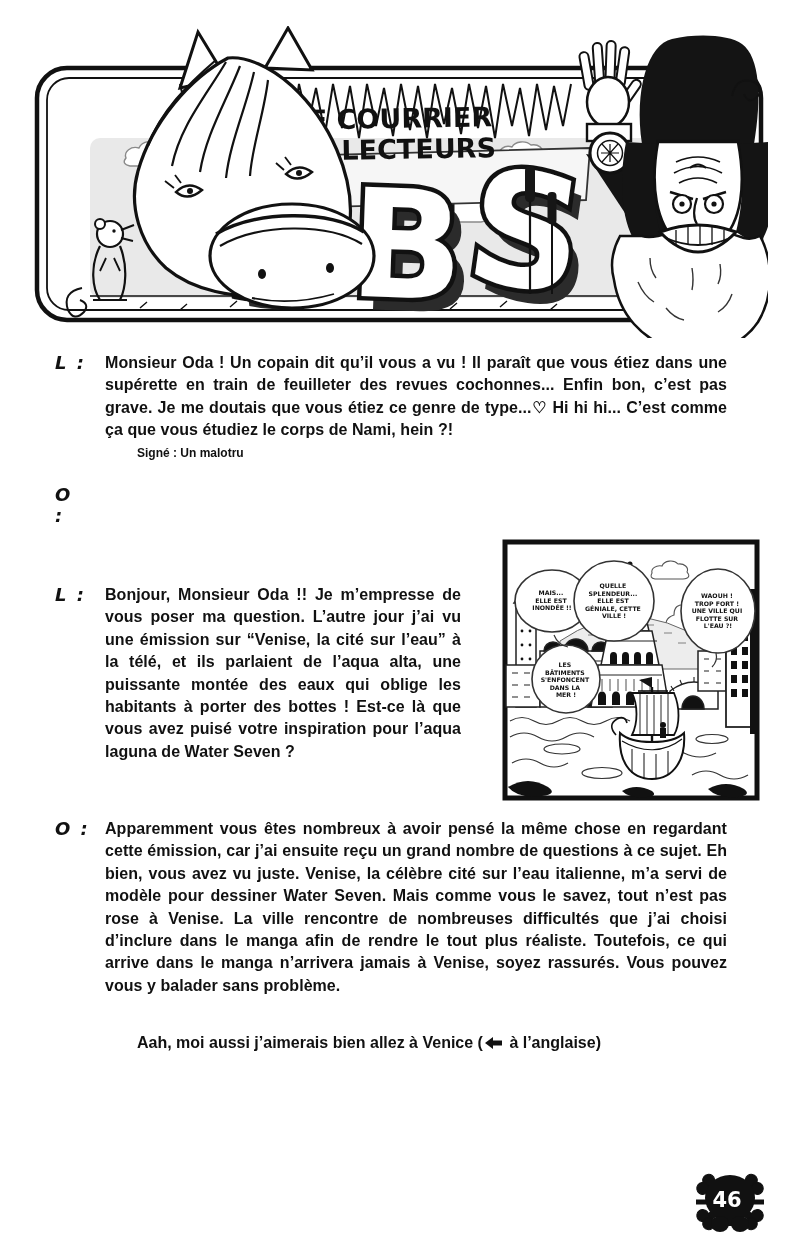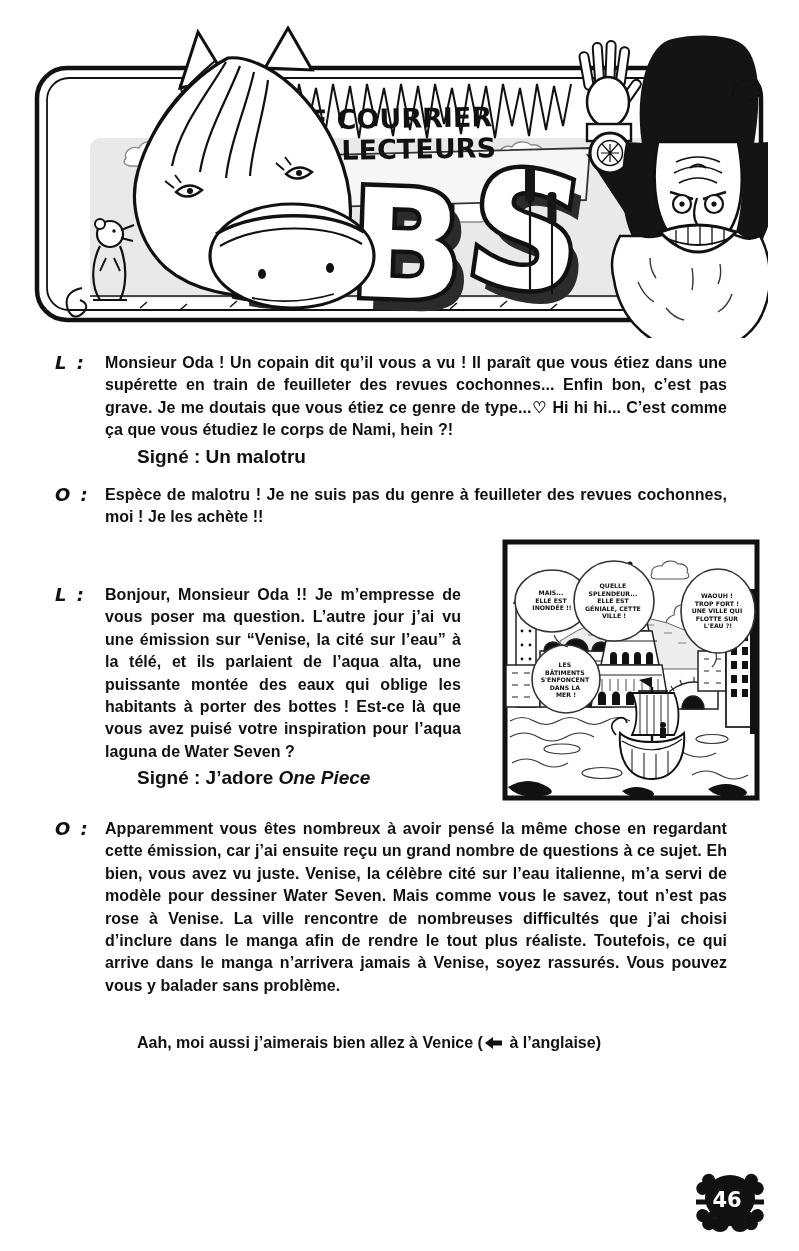"Signé : Un malotru" .sig { font-size: 19px -> 12px }
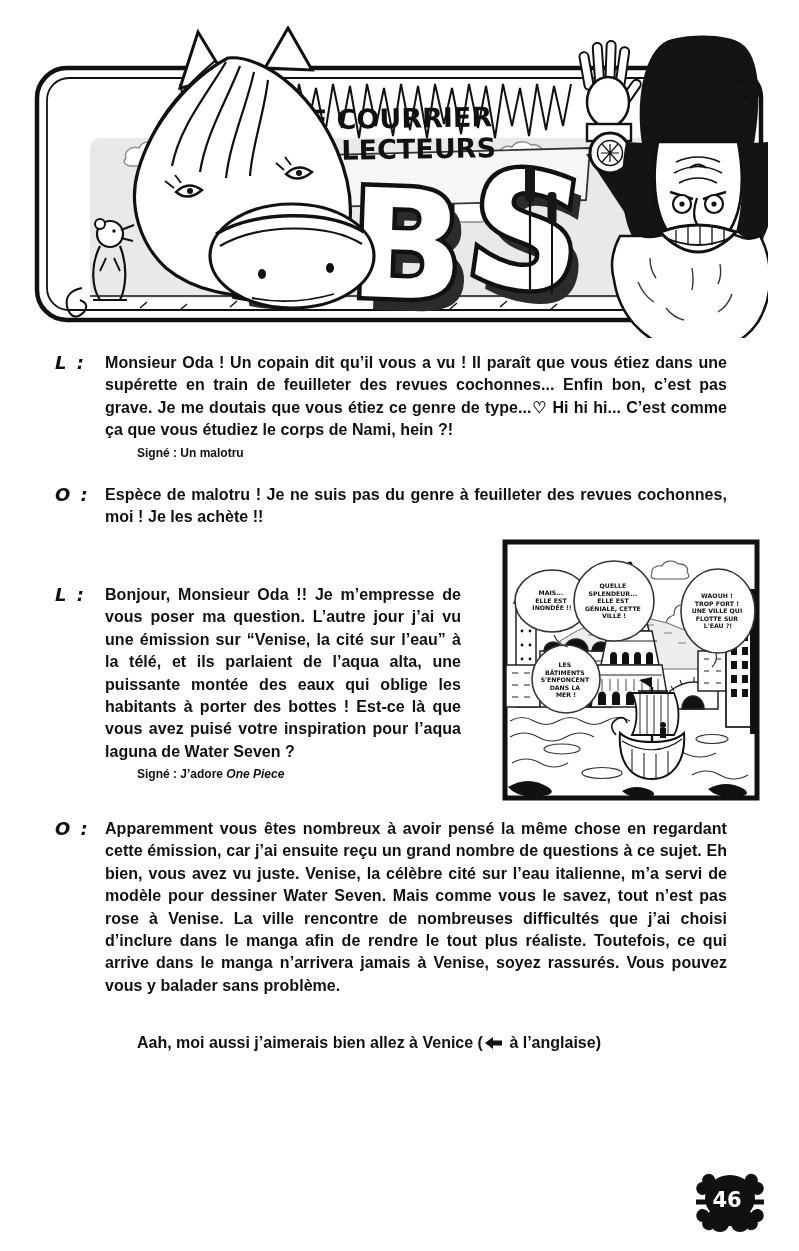"Espèce de malotru ! Je" div.qtext { html: <div>Espèce de malotru ! Je ne suis pas du genre à feuilleter des revues cochonnes, moi ! Je les achète !!</div> -> none }
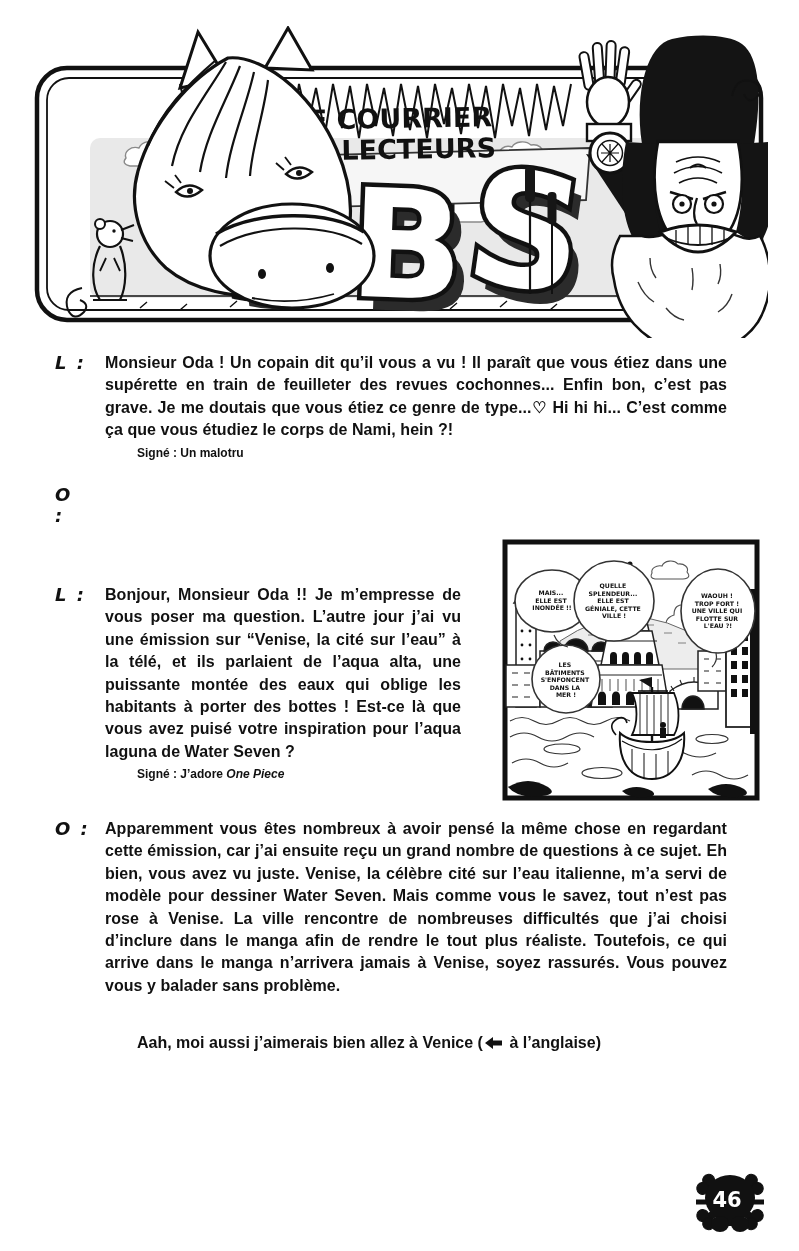"Signé : J’adore One Piece" div.sig { html: <div><span>Signé : J’adore </span><span>One Piece</span></div> -> none }
